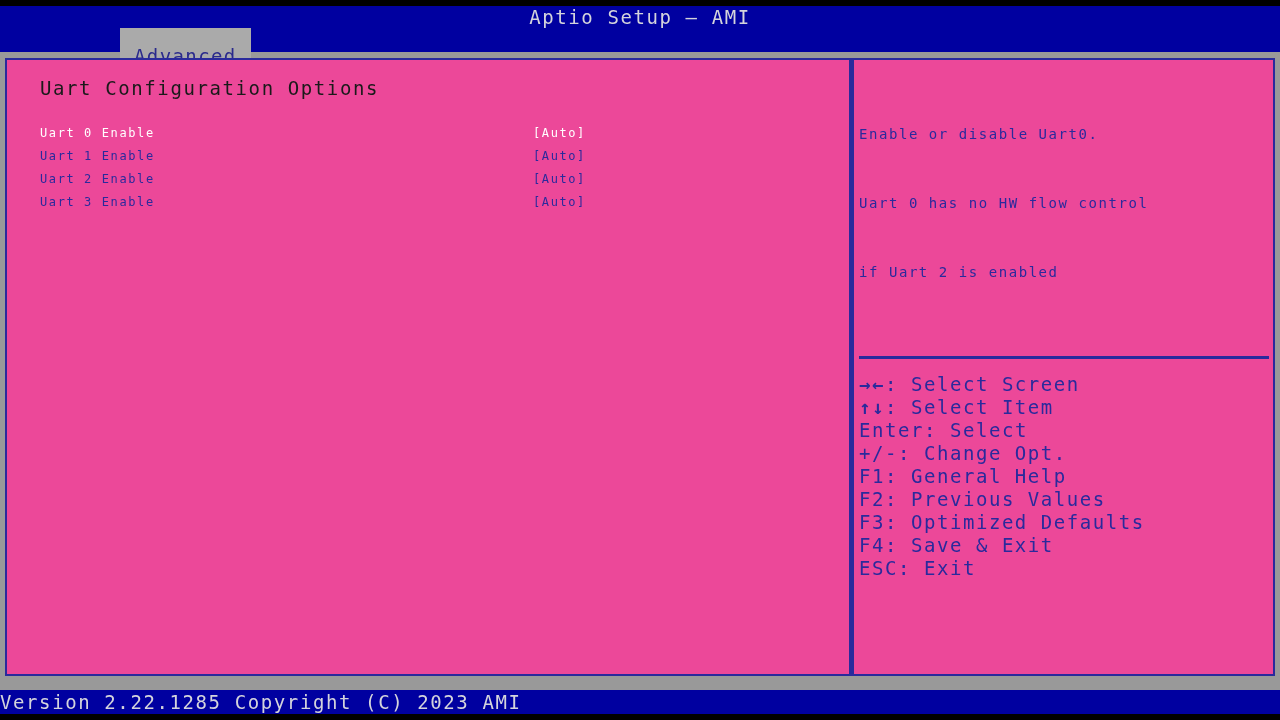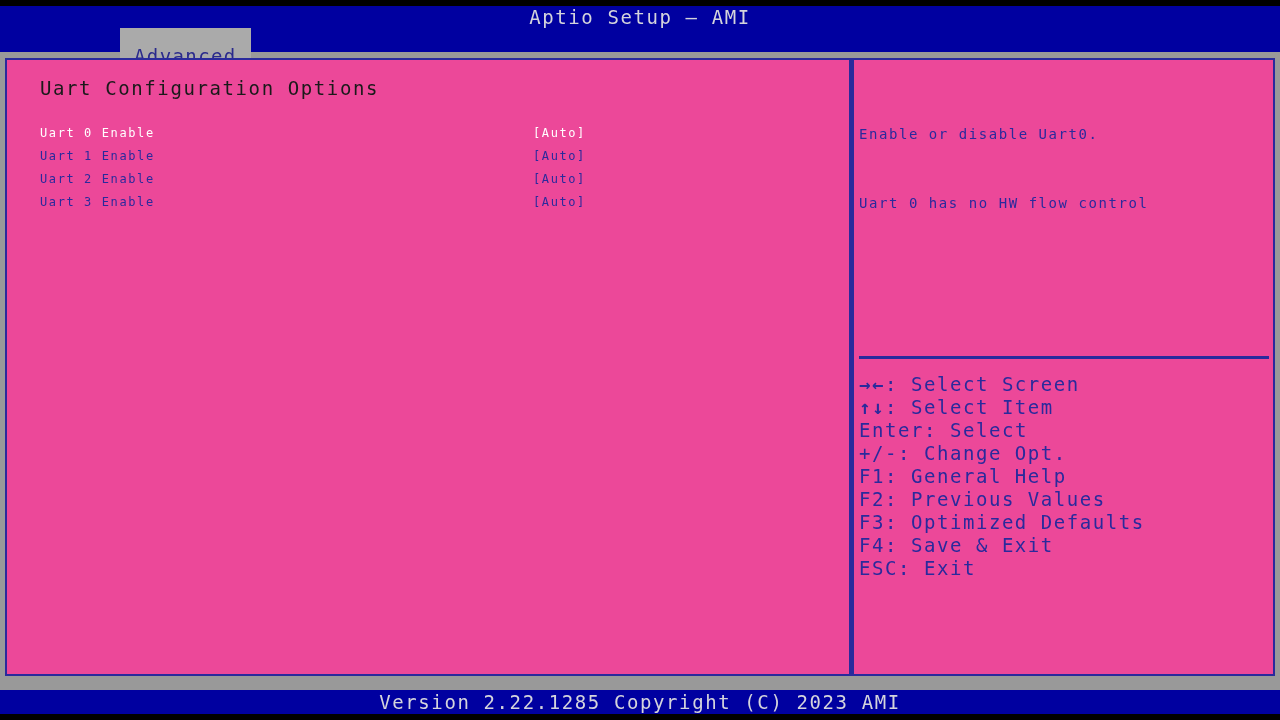"if Uart 2 is enabled" span.help-line { html: none -> <span>if Uart 2 is enabled</span> }
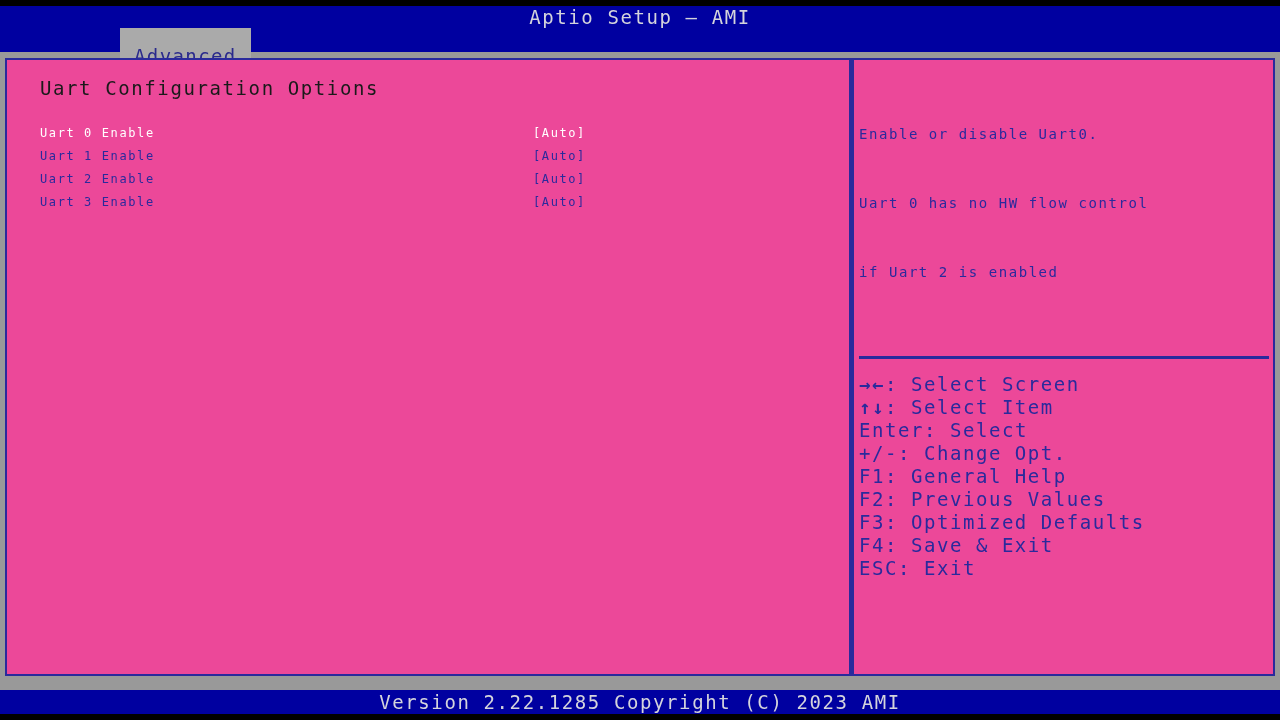"Version 2.22.1285 Copyright (C) 2023" .footer-text { text-align: center -> none }
